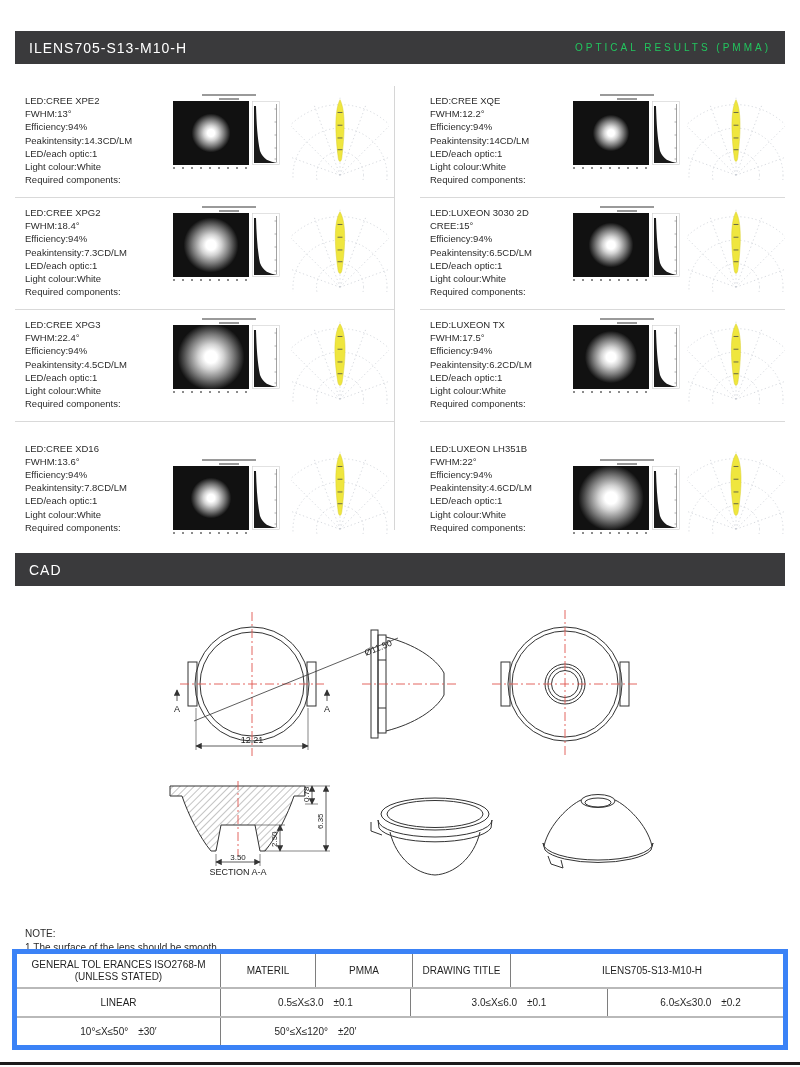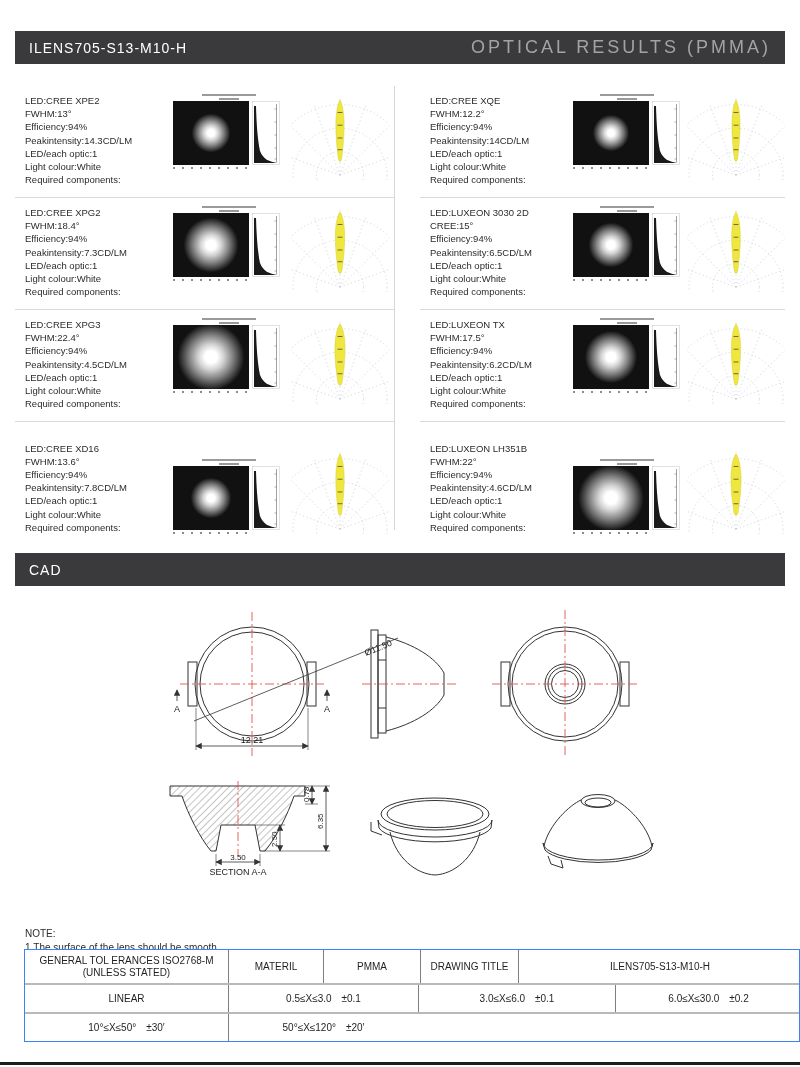"OPTICAL RESULTS (PMMA)" .bar .bar-right { color: #a3a3a3 -> #22c55e; font-size: 18px -> 10px }
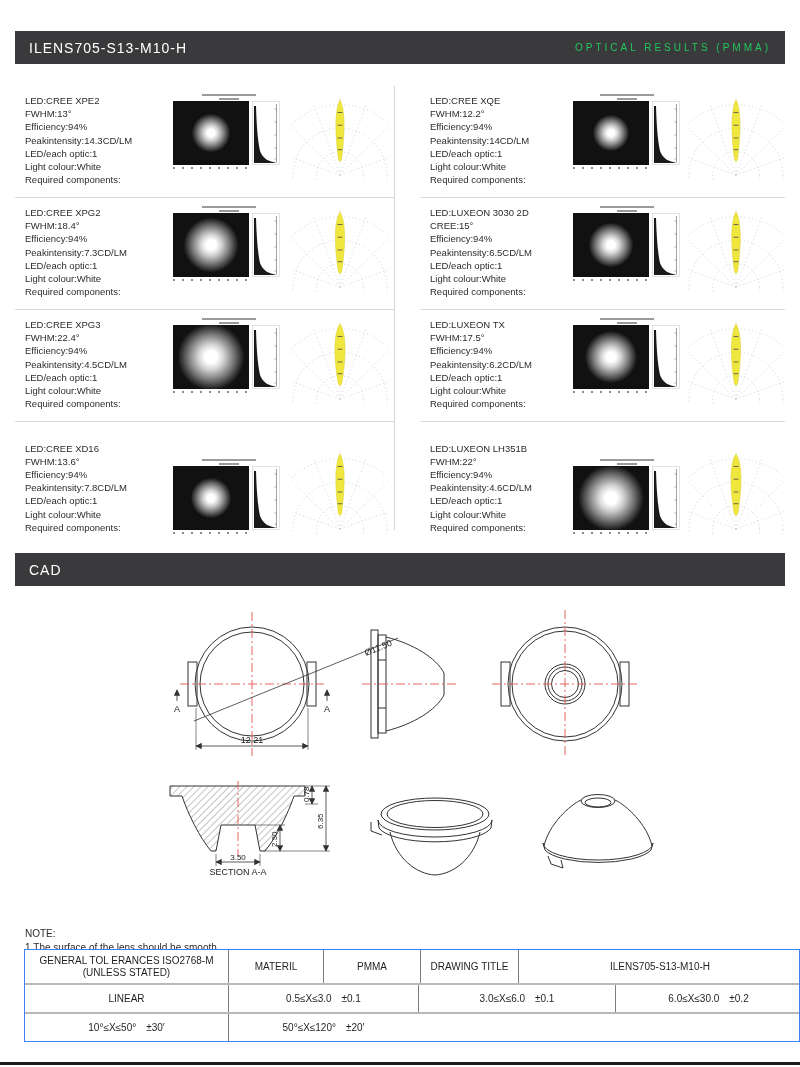"GENERAL TOL ERANCES ISO2768-M" .tol-table { border: 1px solid #3b82f6 -> 5px solid #3b82f6; left: 24px -> 12px }
